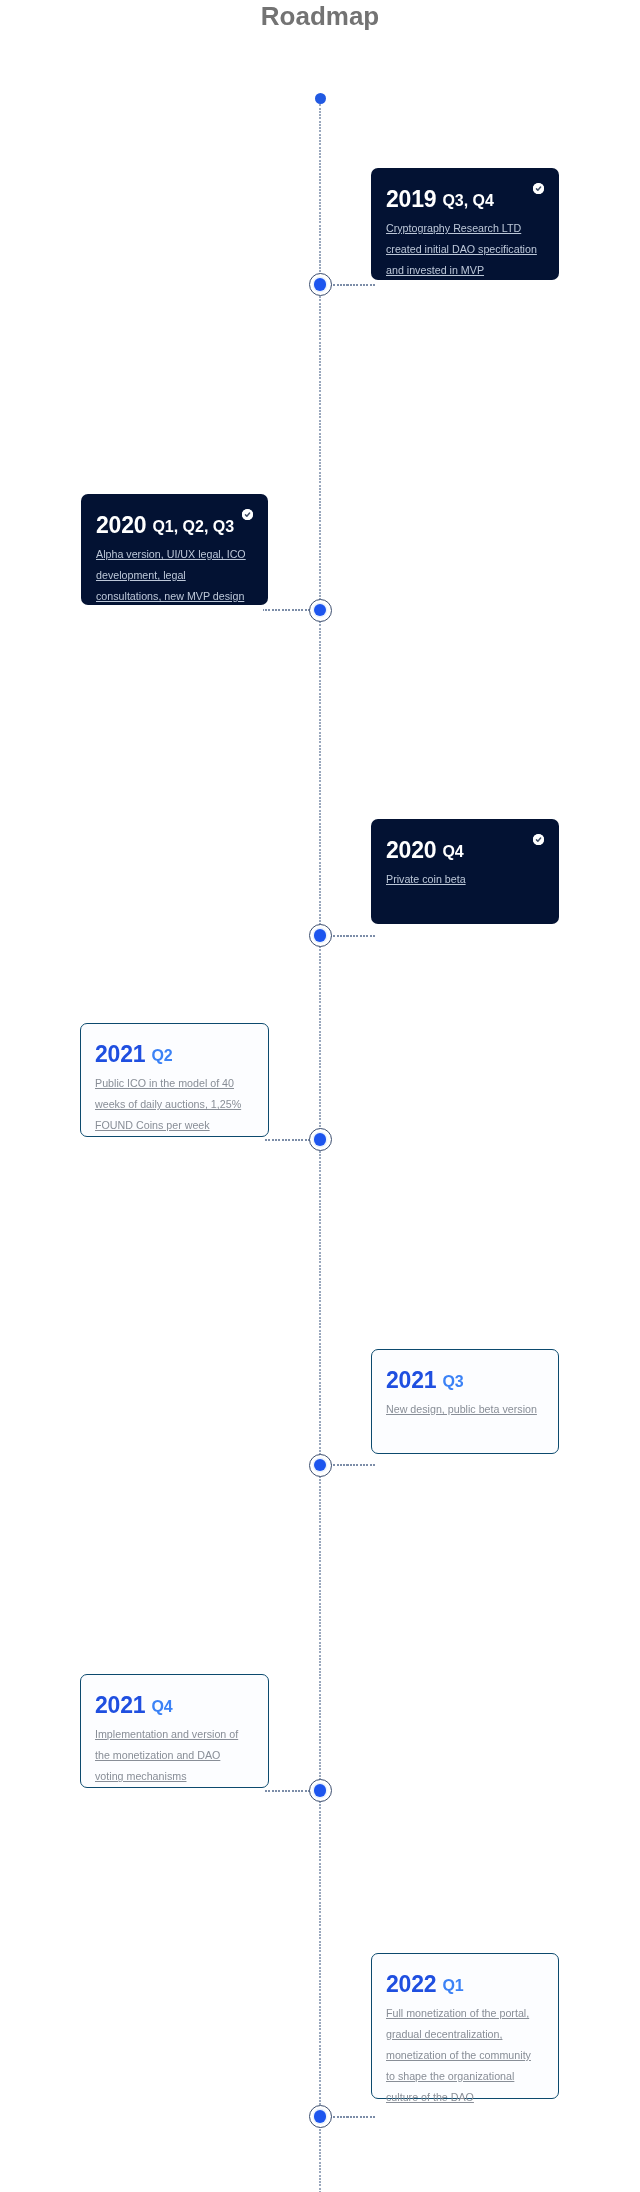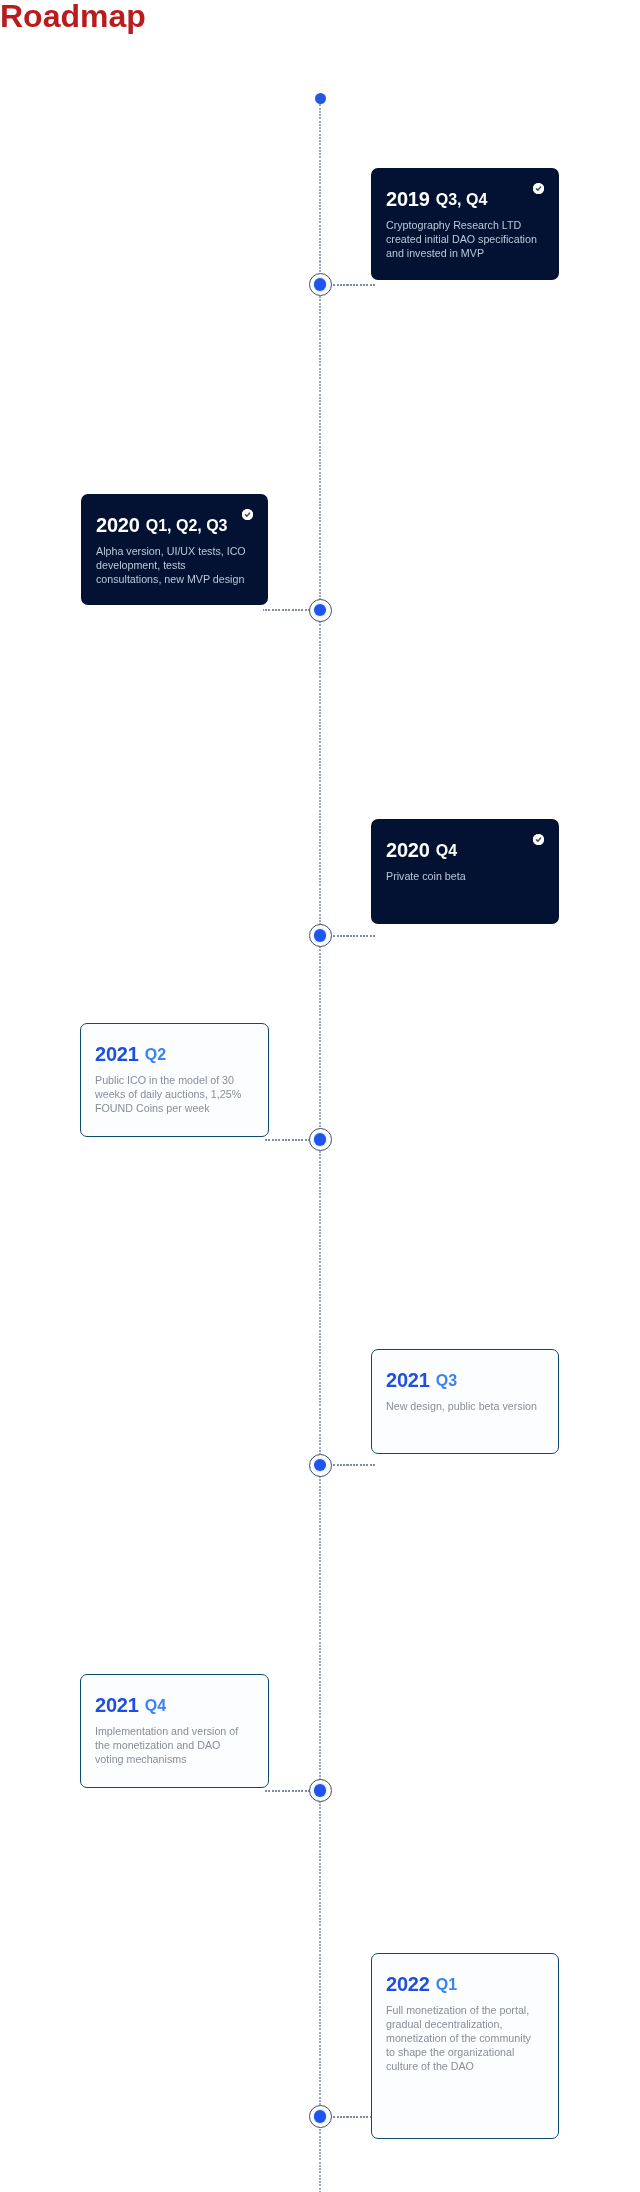"Roadmap" .title { color: #b91c1c -> #737373; font-size: 32px -> 26px; text-align: none -> center }
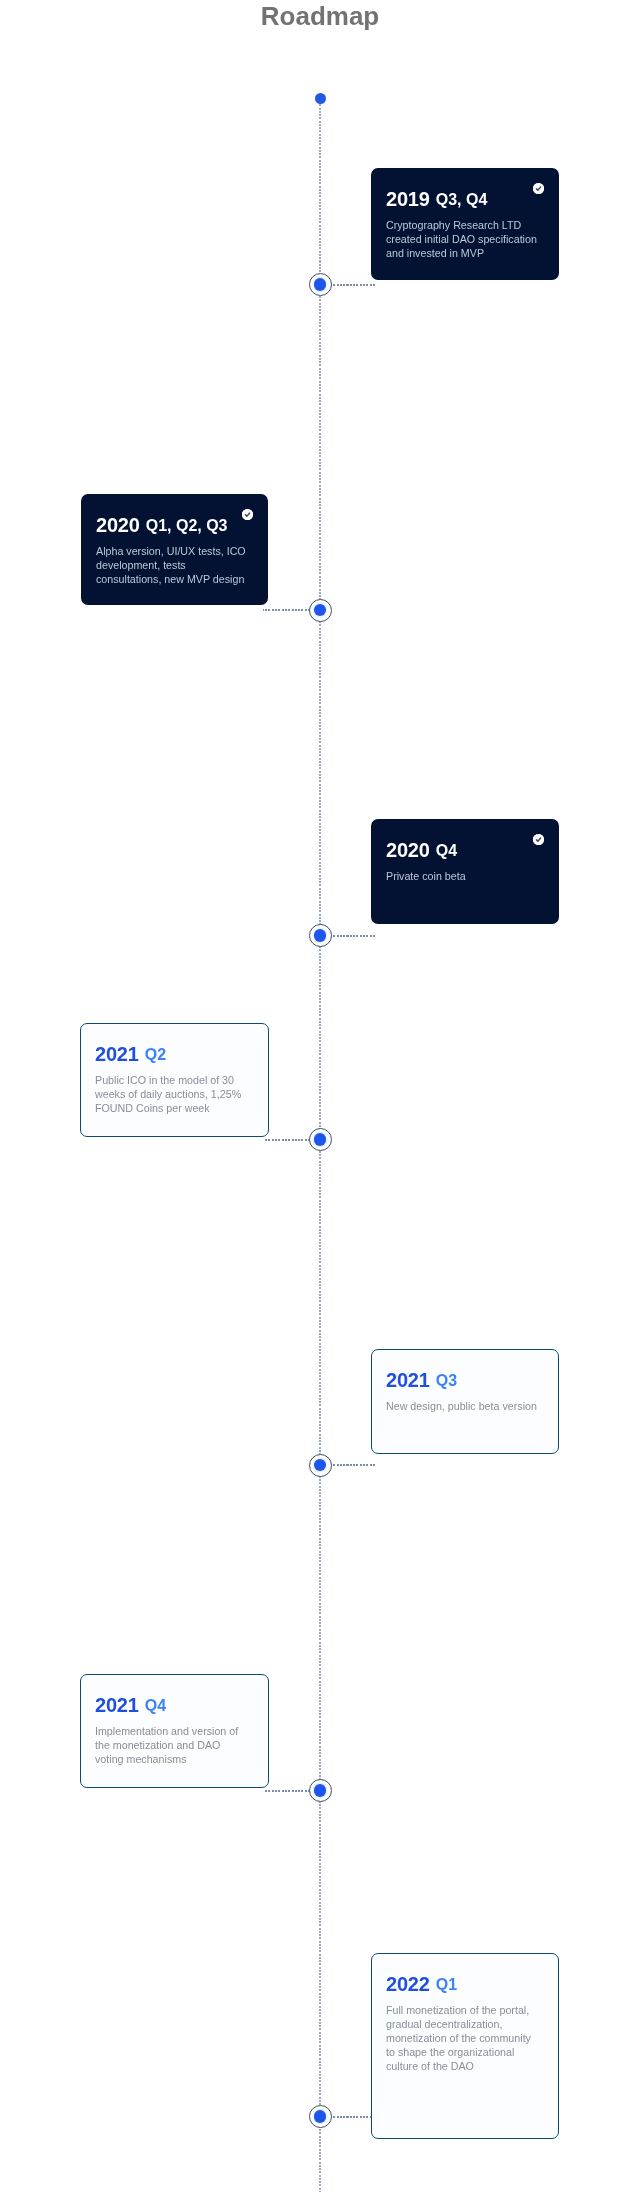"2019" .card .year { font-size: 20px -> 23px }
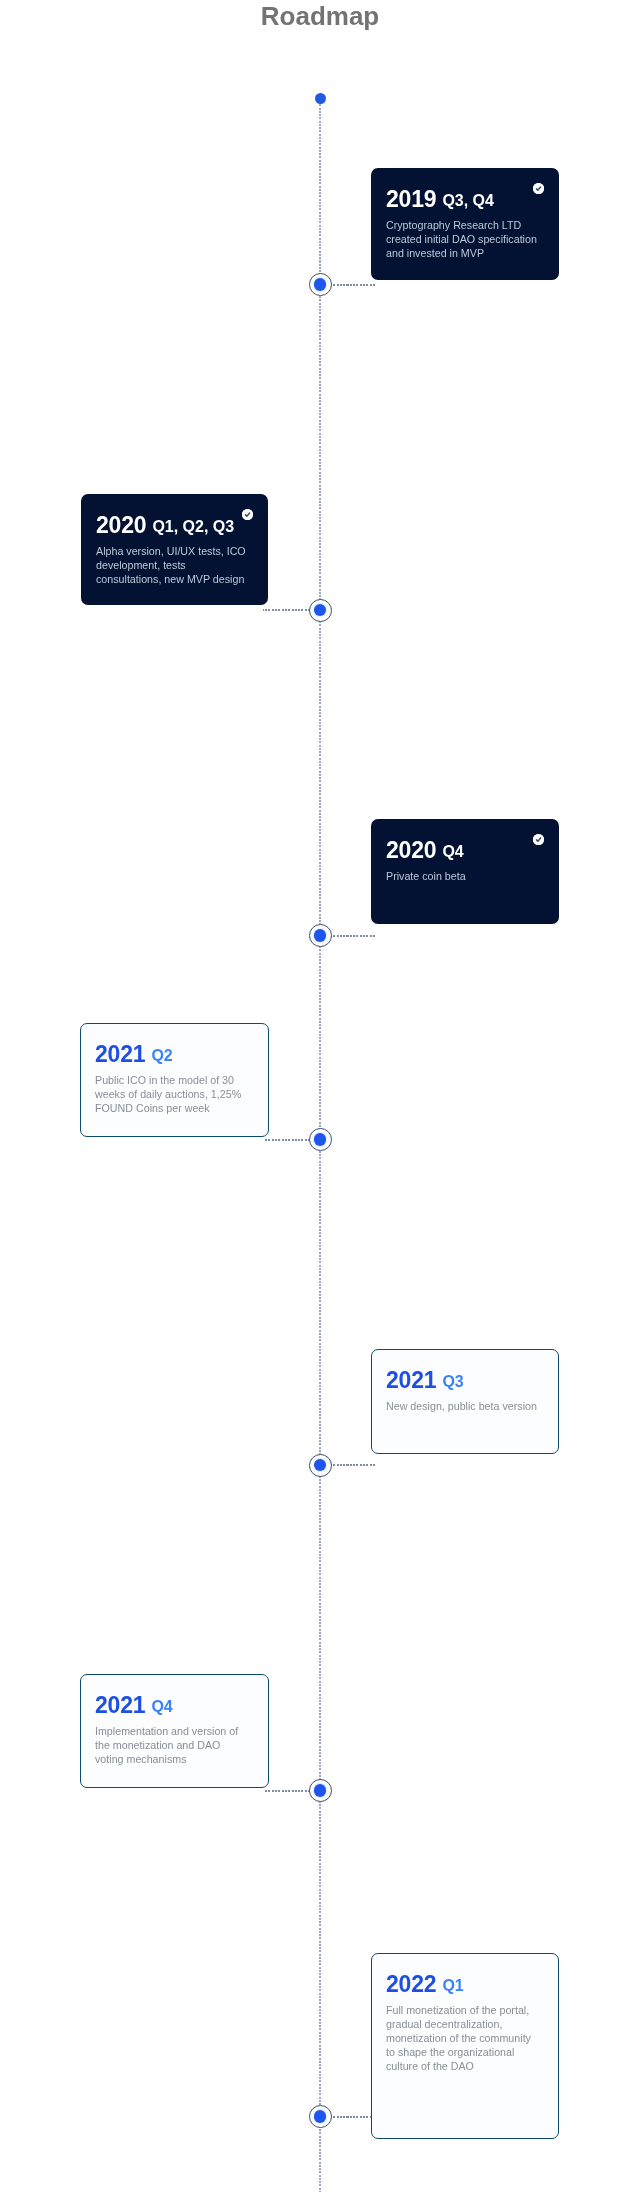"Cryptography Research LTD created" .card .desc { line-height: 14px -> 21px; text-decoration: none -> underline }
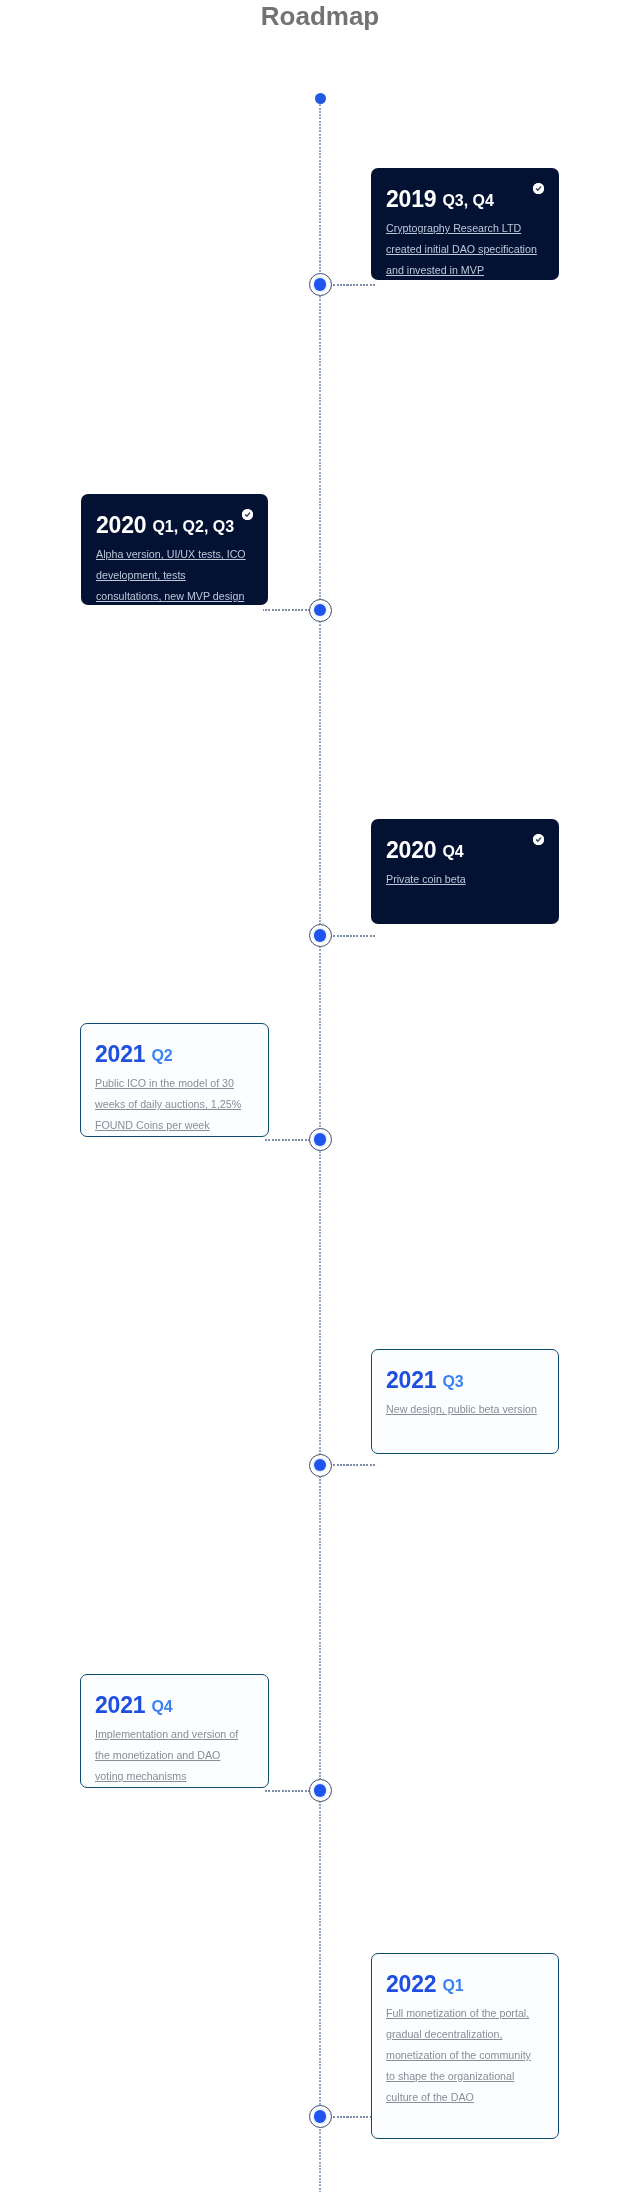"Alpha version, UI/UX tests, ICO" div.desc { text: tests, ICO development, tests -> legal, ICO development, legal }
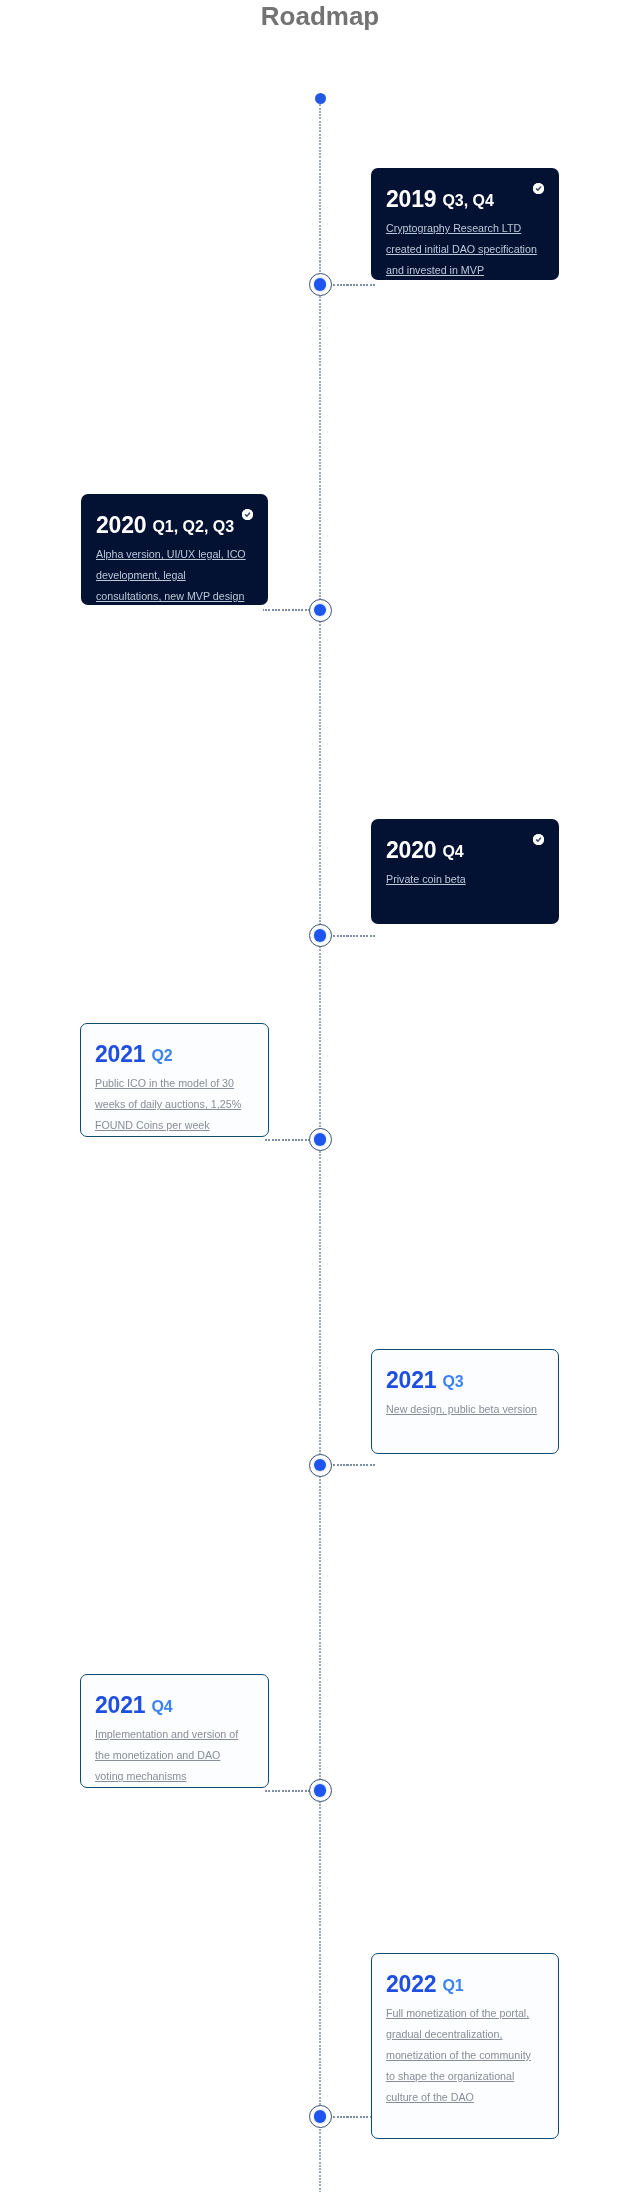"Public ICO in the model" div.desc { text: 30 -> 40 }
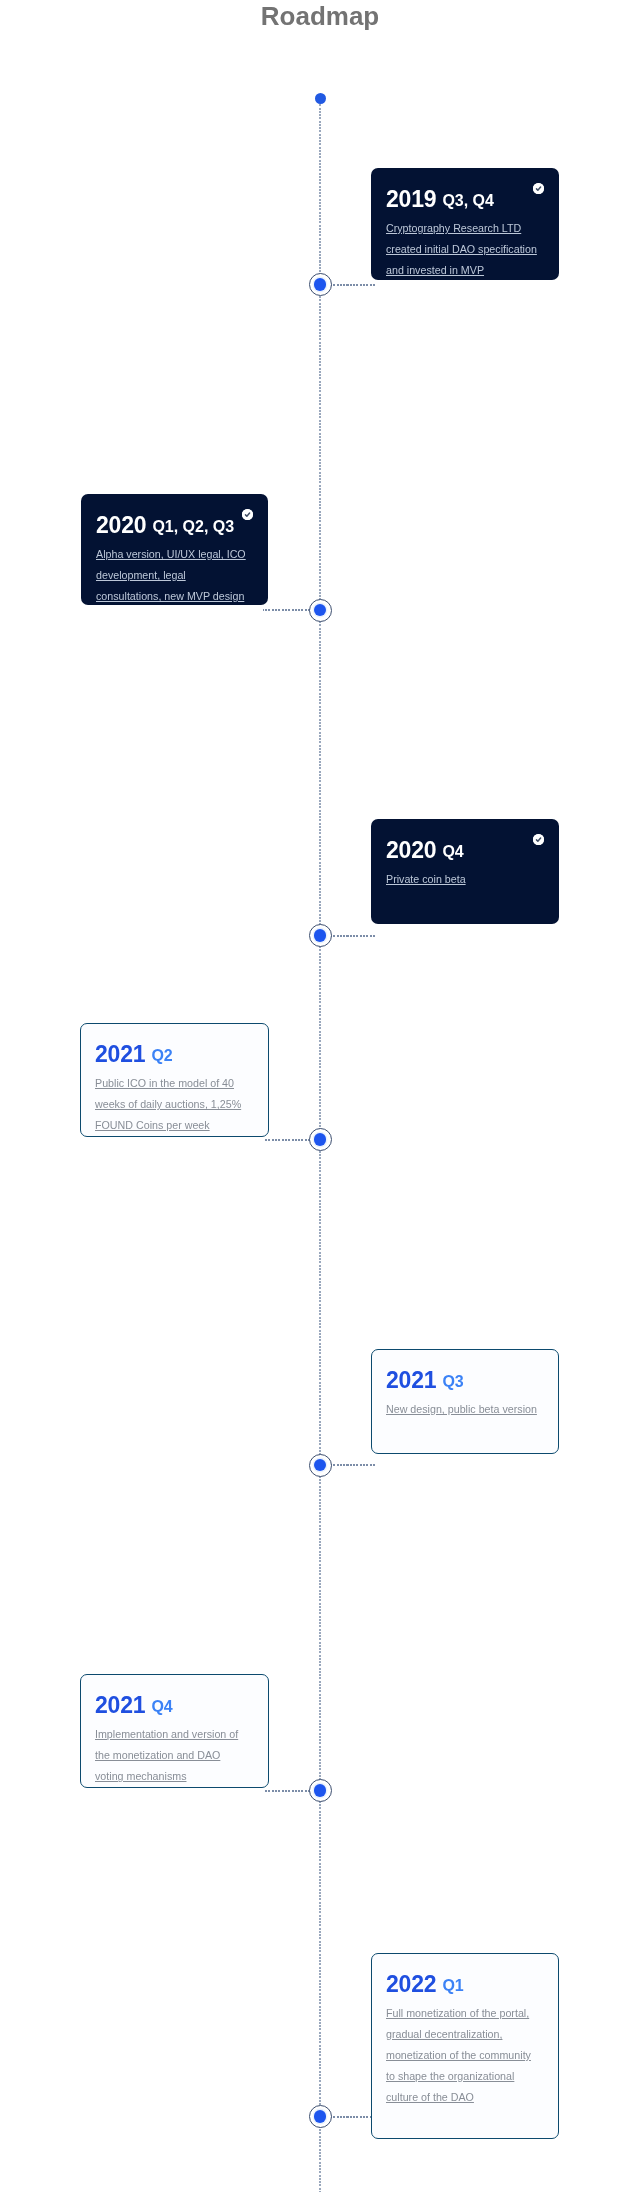"2022" div.card { height: 186px -> 146px }
